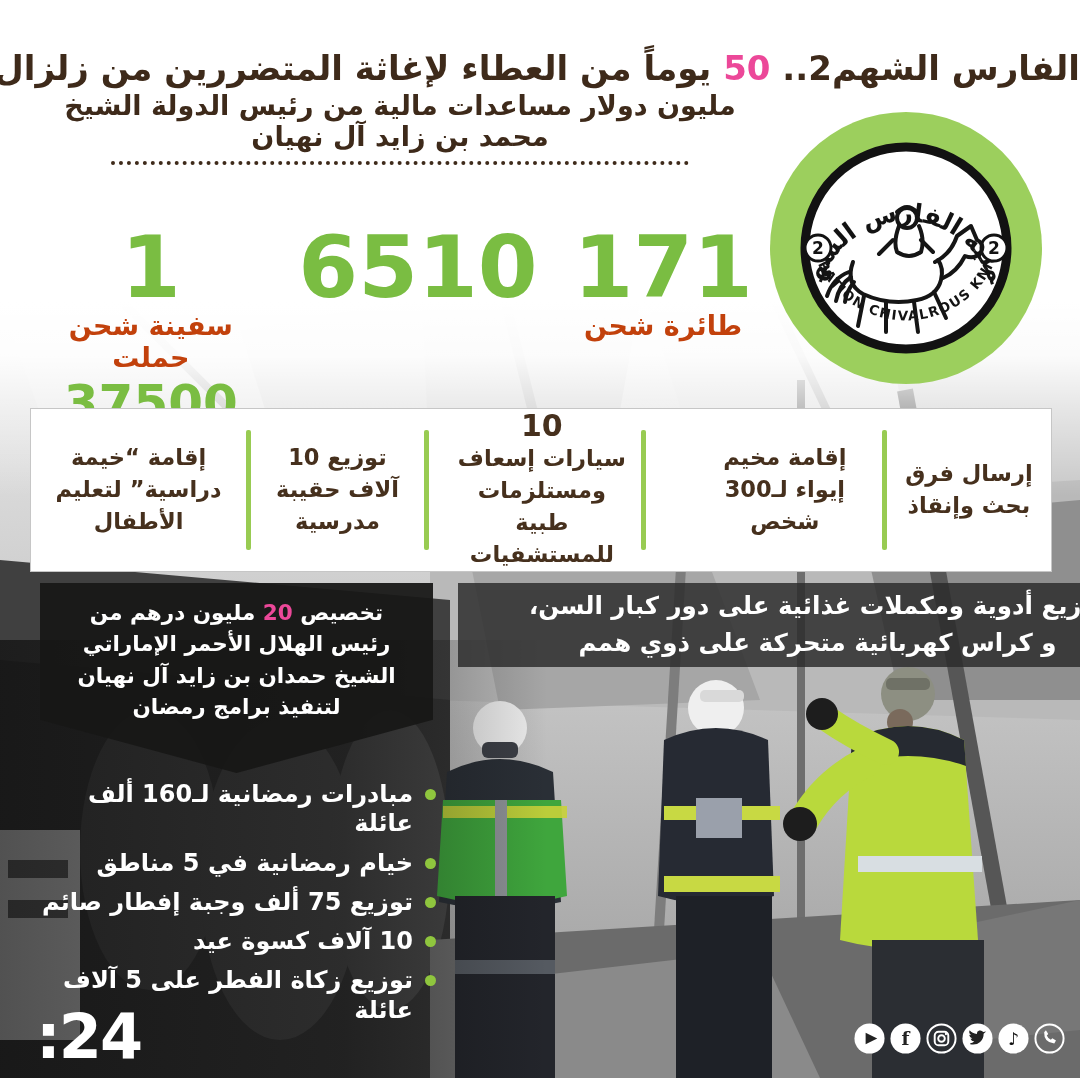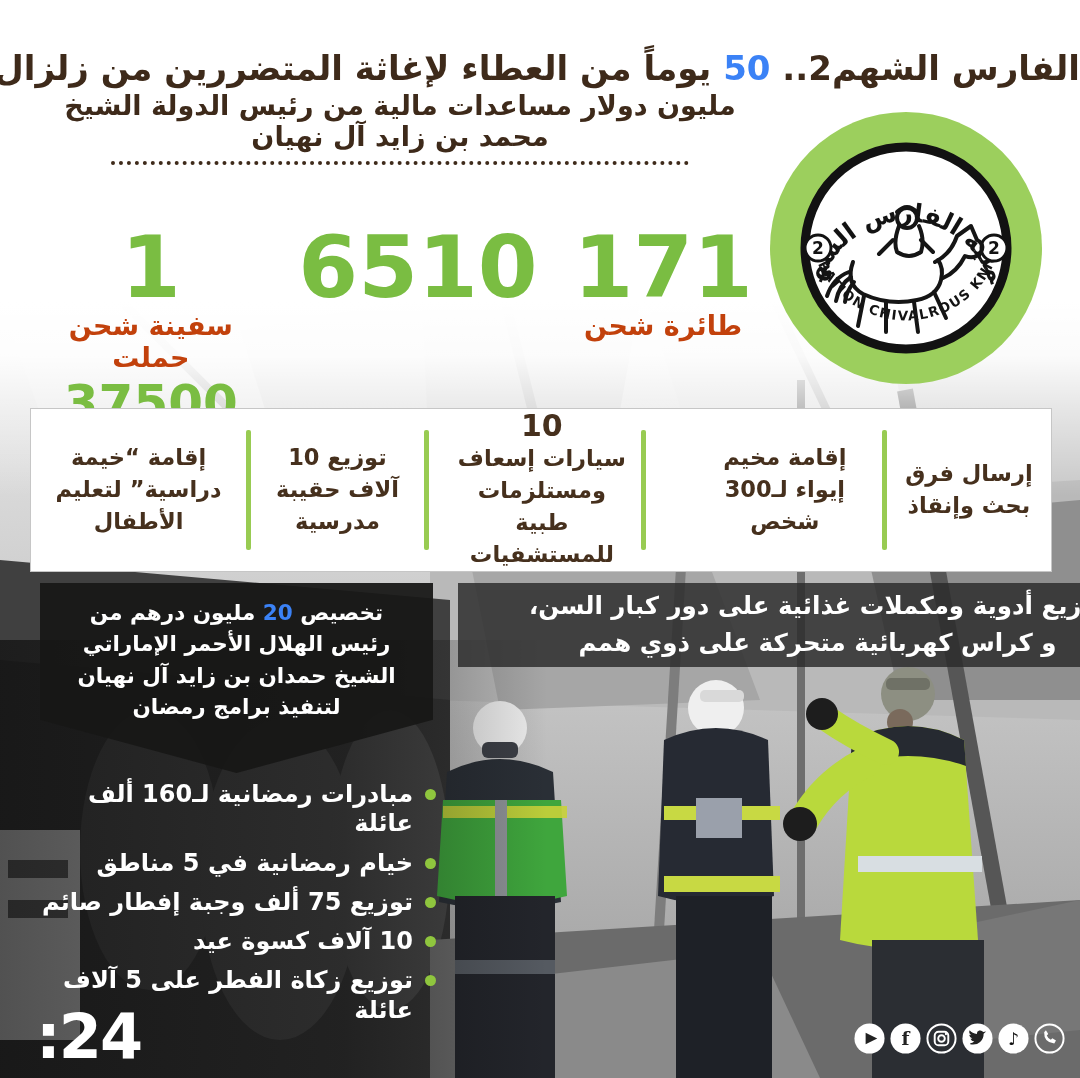"50" .hl { color: #3b82f6 -> #ec4899 }
